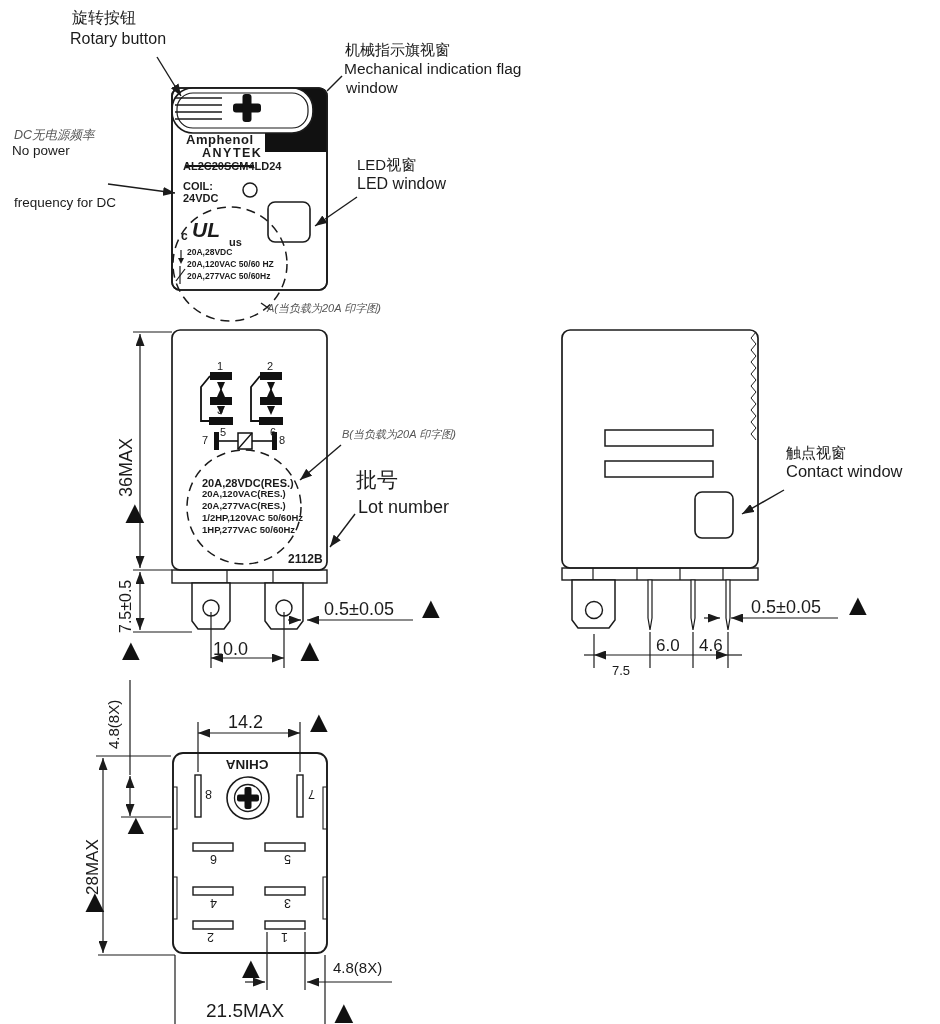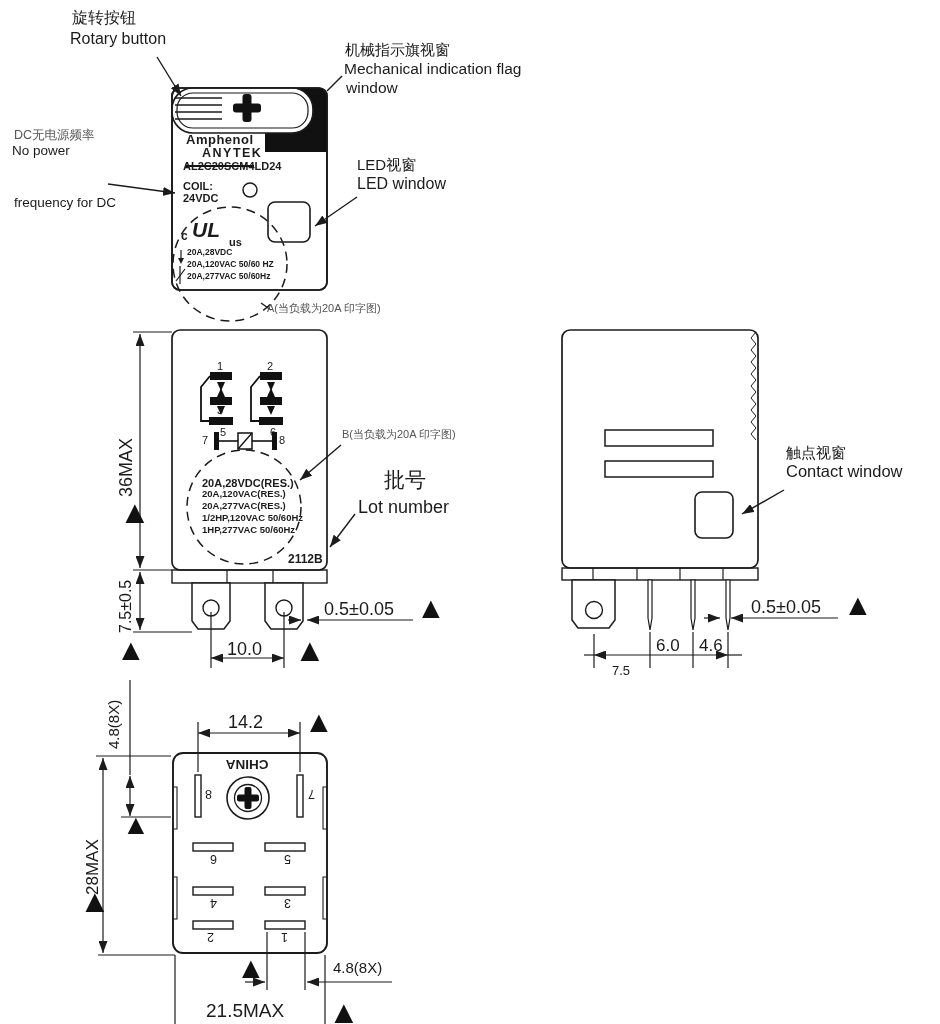"DC无电源频率" .gray { font-style: none -> italic }
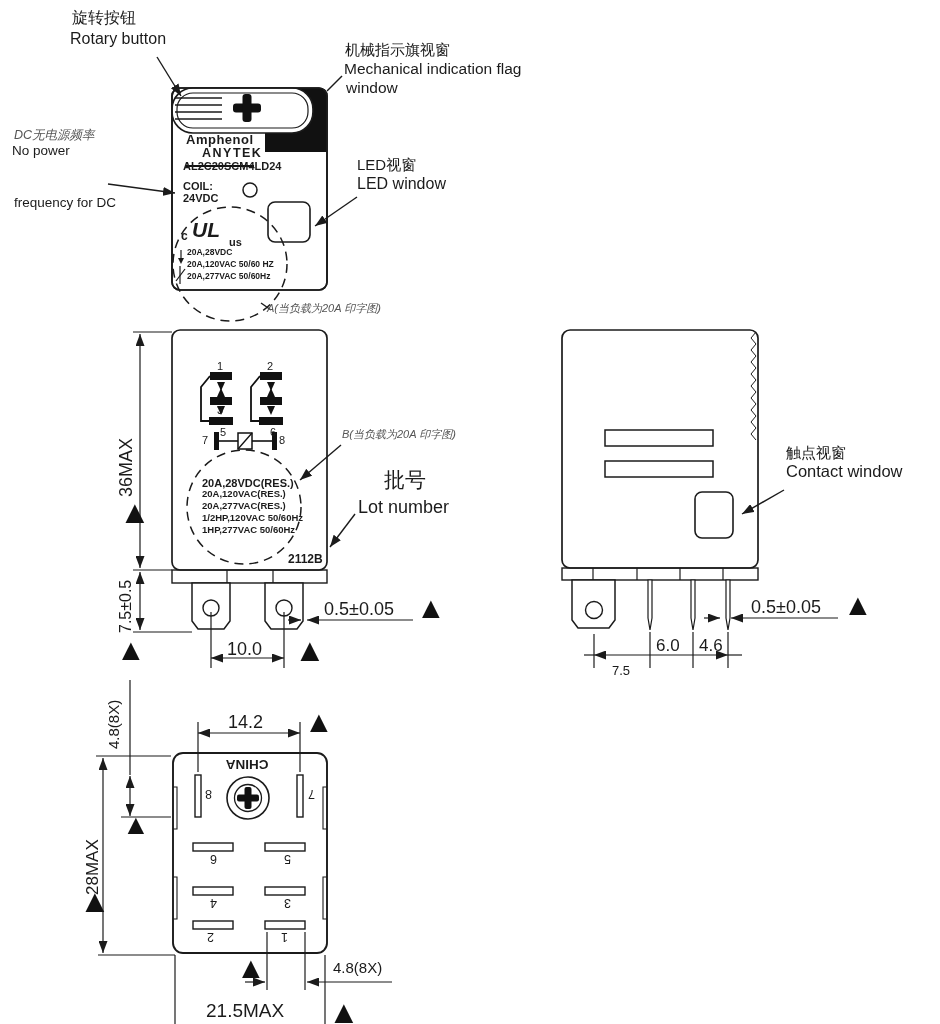"批号" div.t { margin-left: 28px -> none }
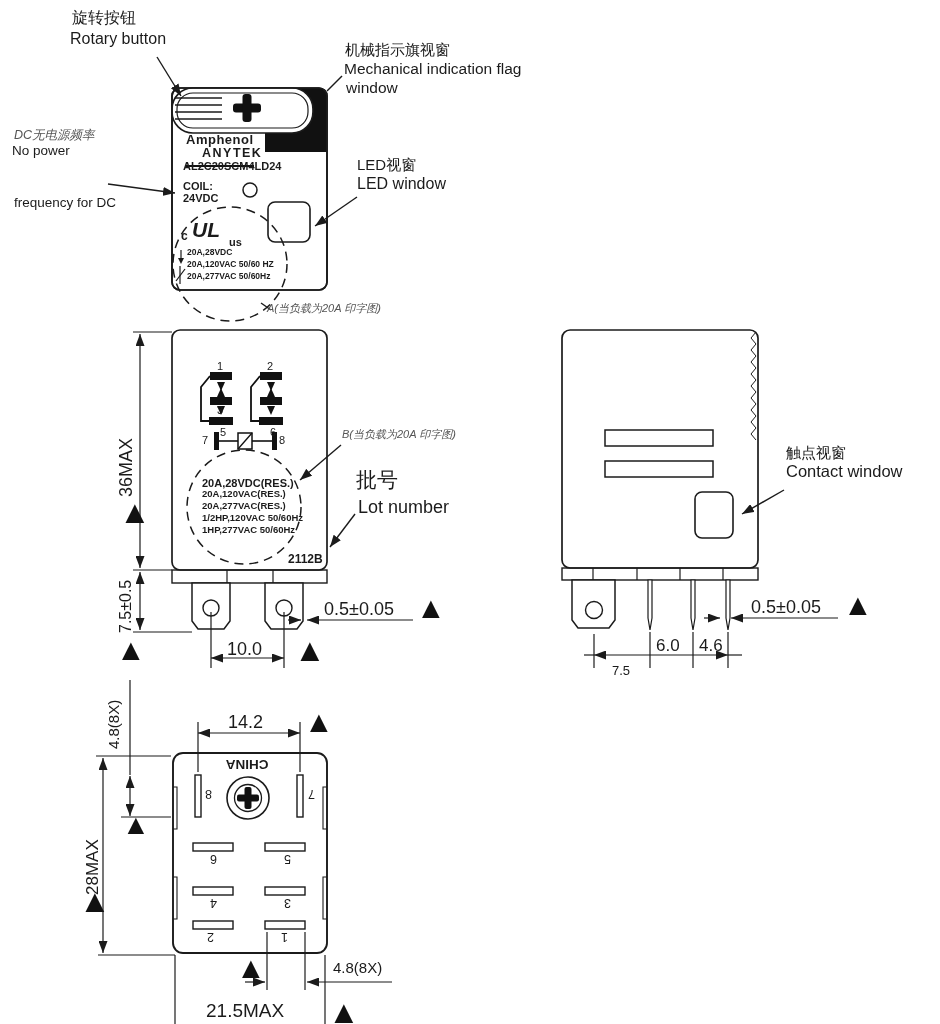"10.0" div.t { left: 227px -> 213px }
